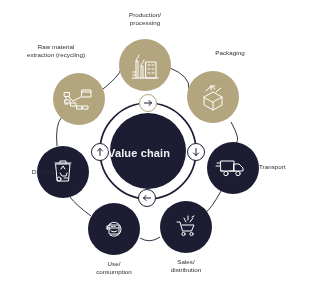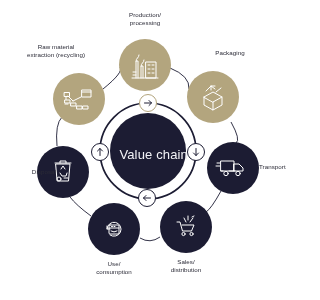"Value chain" .center-text { font-size: 13px -> 11px; font-weight: normal -> bold; text-align: right -> left }
